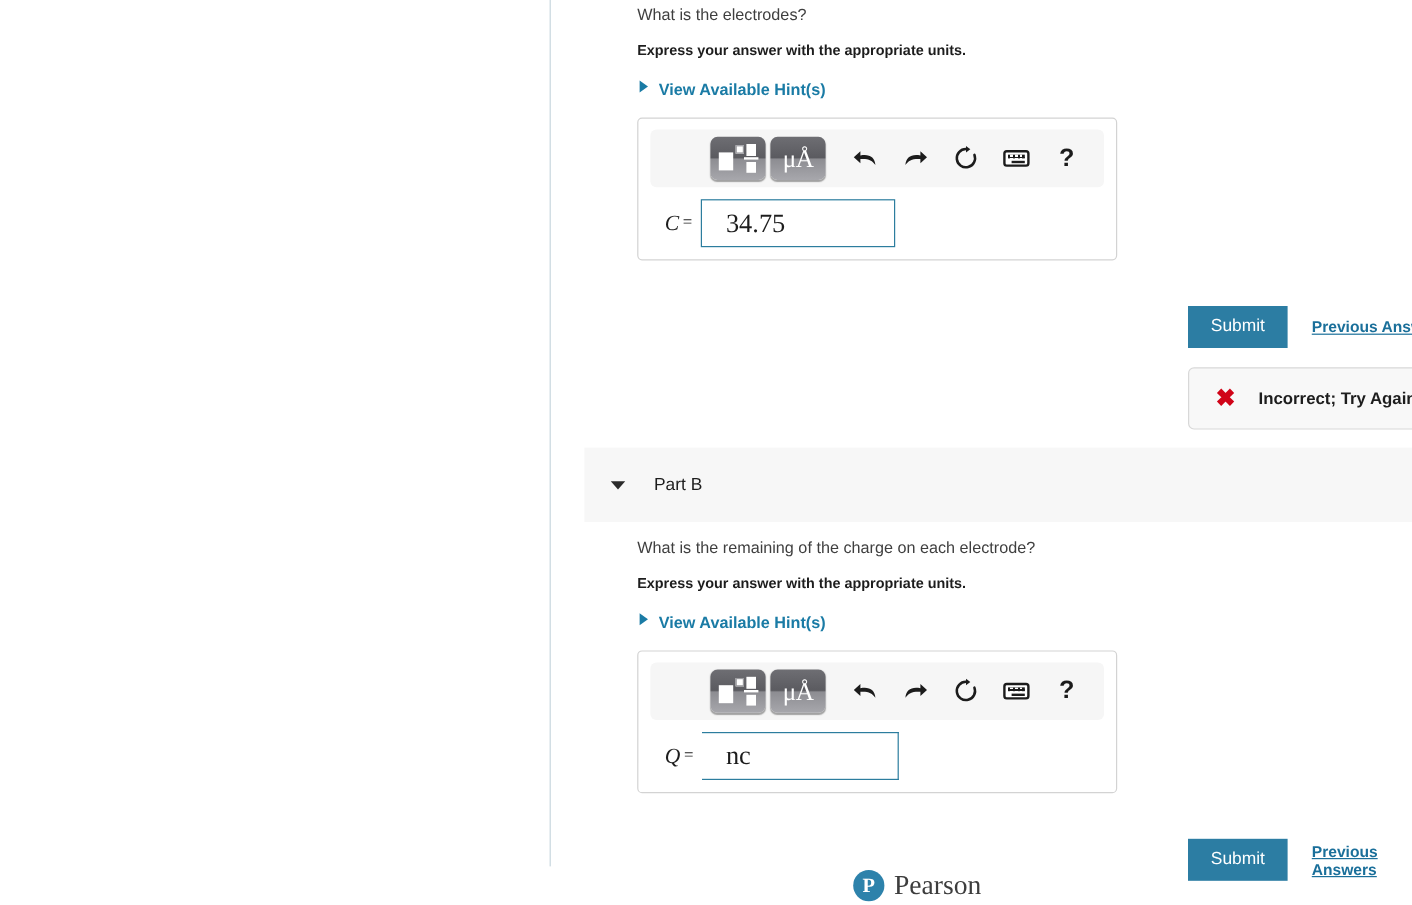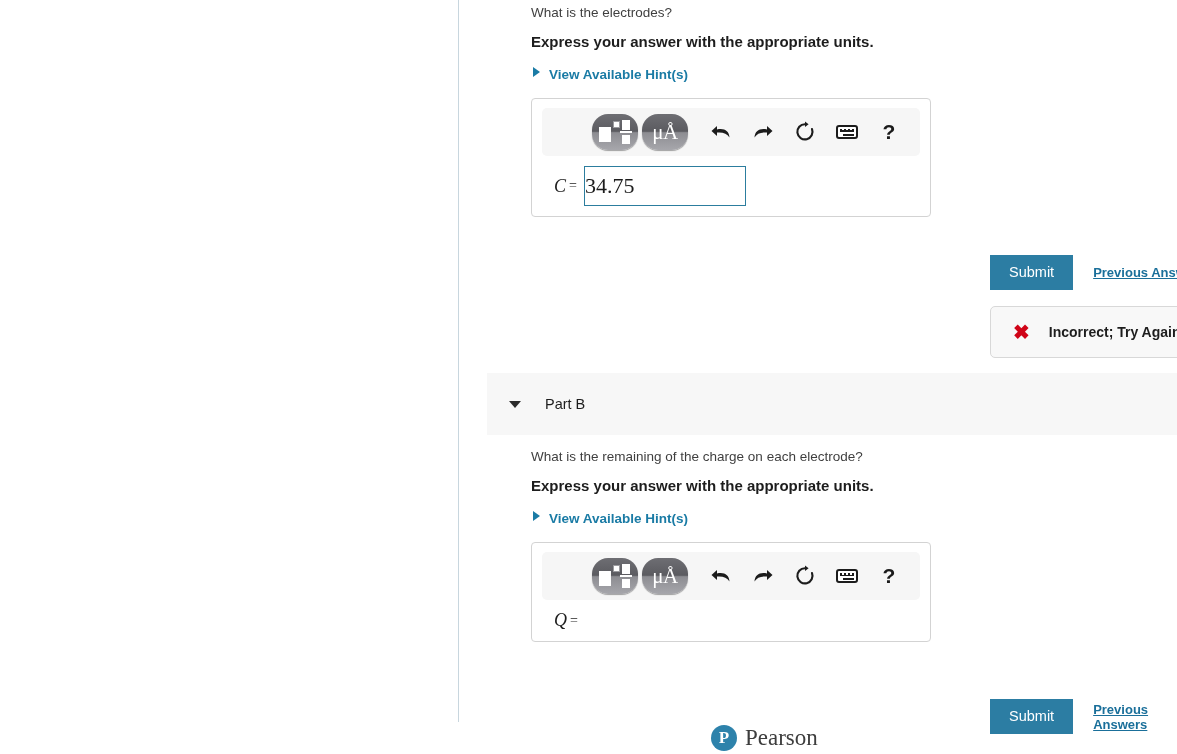"Express your answer with the" .express-text { font-size: 15px -> 12px }
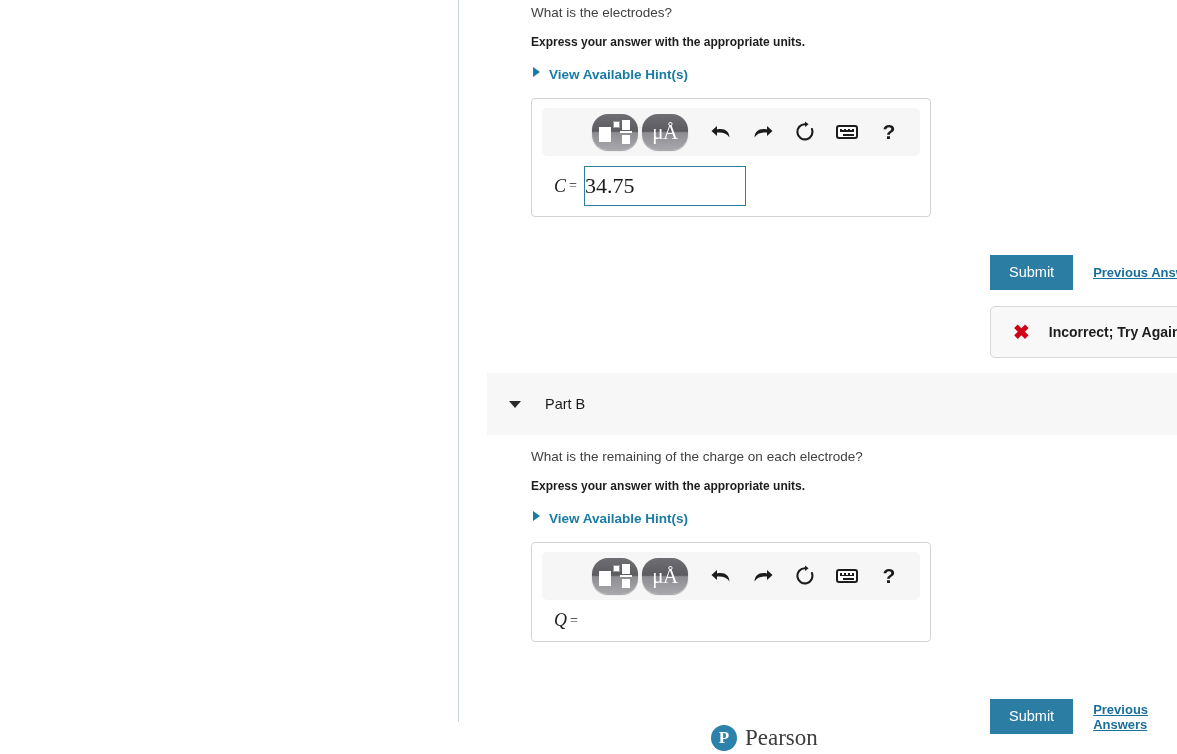"μÅ" .mb-btn { border-radius: 16px -> 6px }
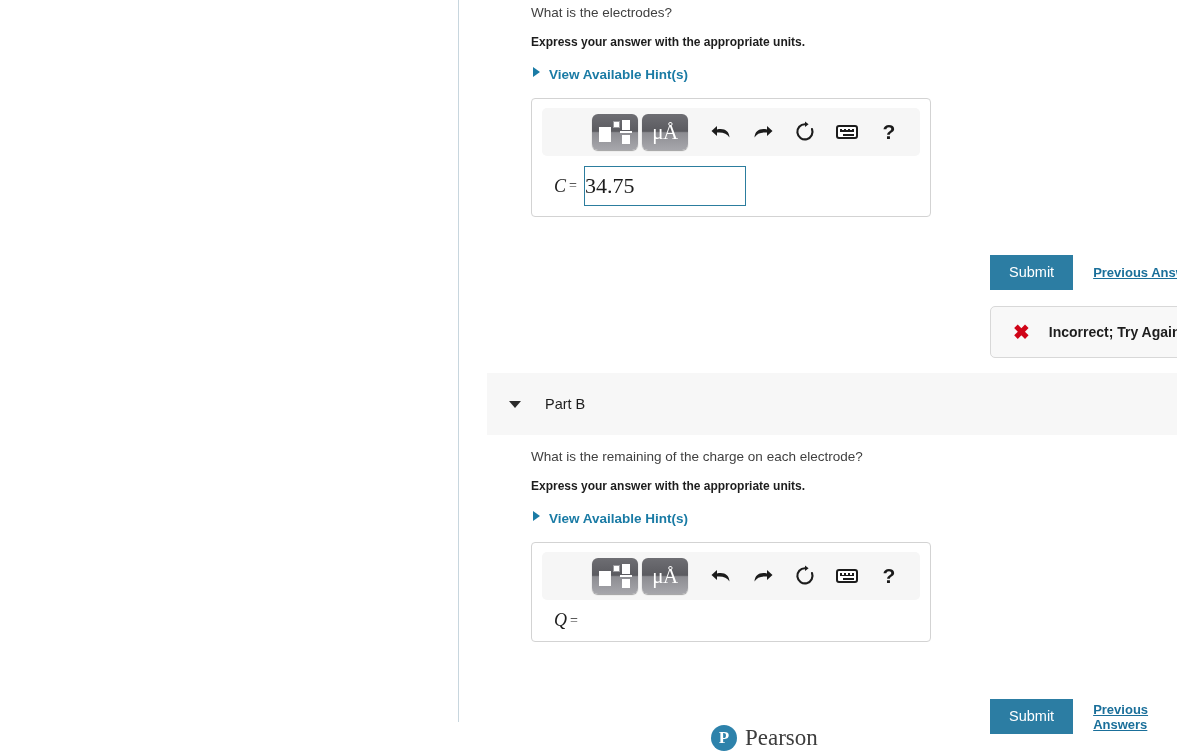"34.75" .field { padding-left: 0 -> 20px }
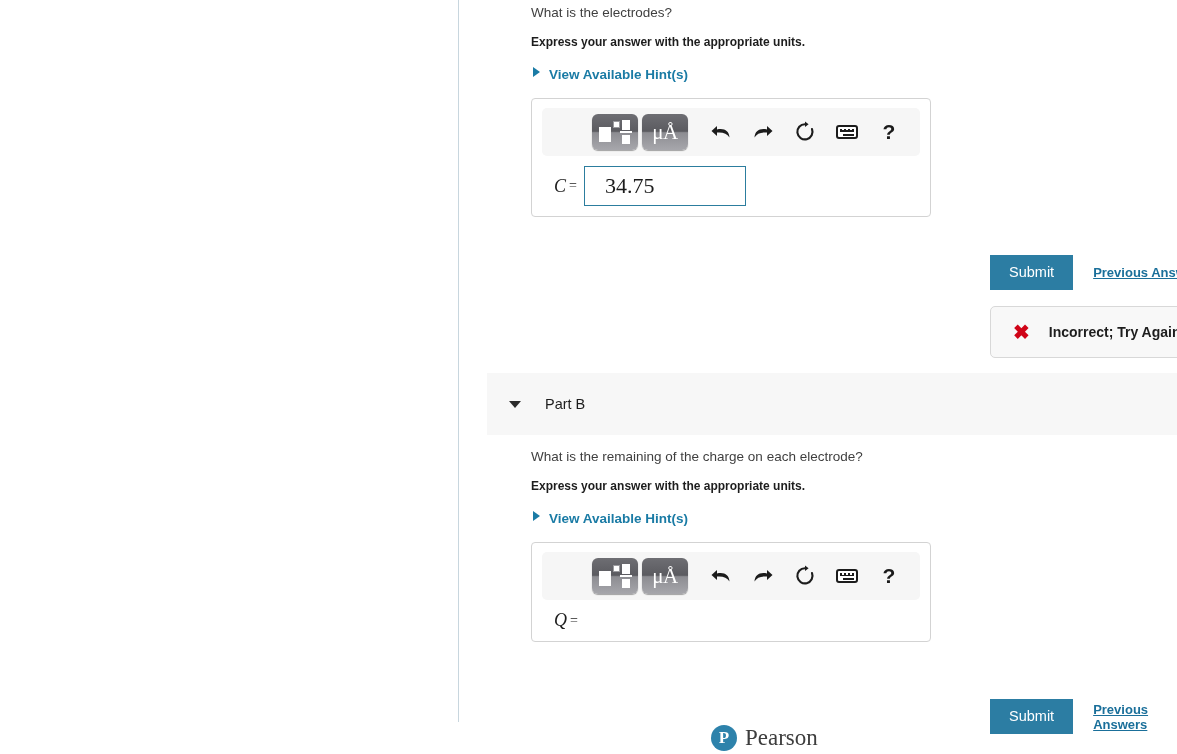"nc" span.field { html: none -> <span>nc</span> }
